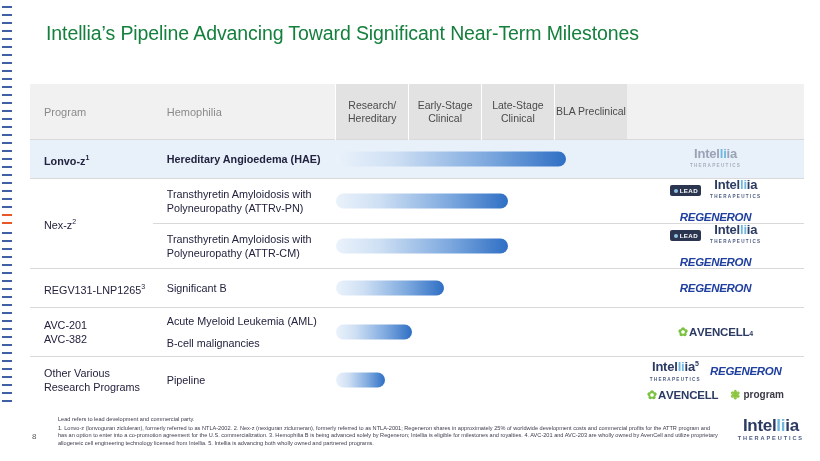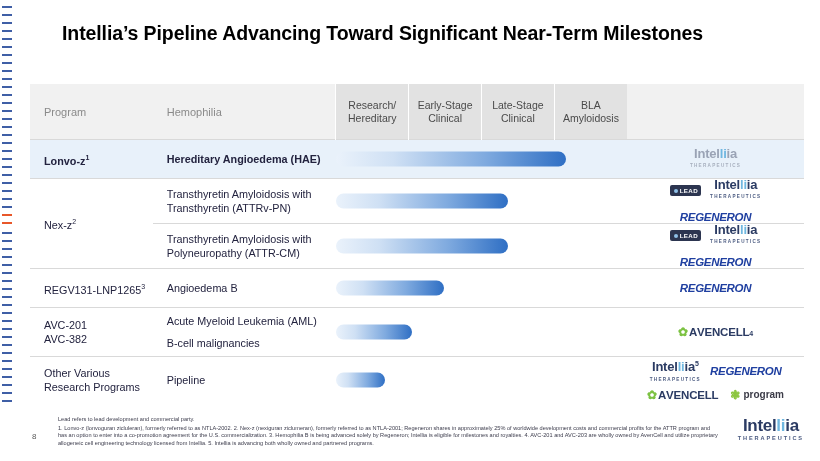"Intellia’s Pipeline Advancing Toward" .title { color: #000000 -> #15803d; font-weight: bold -> normal; left: 48px -> 32px }
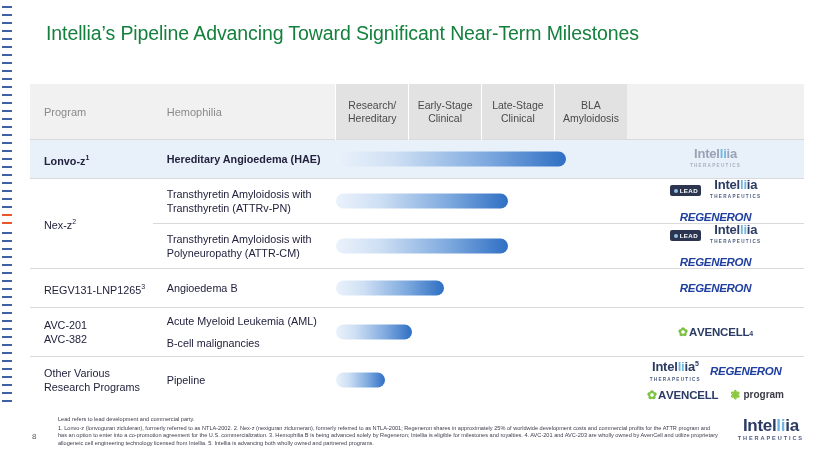"BLA Amyloidosis" span { text: Amyloidosis -> Preclinical }
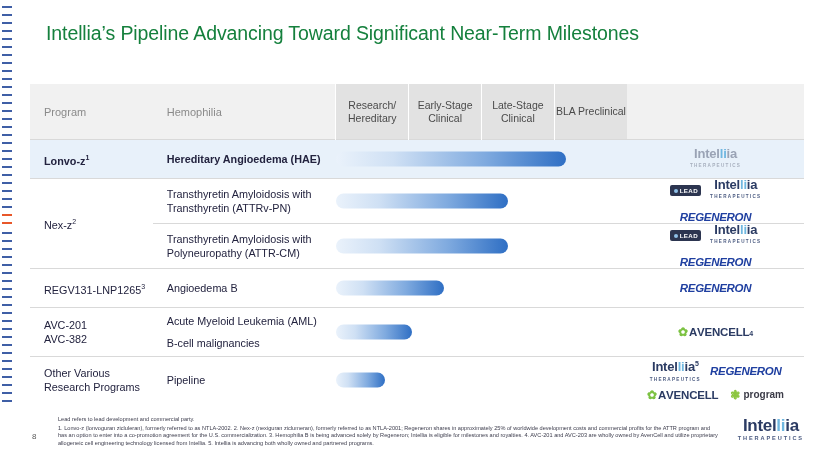"Transthyretin (ATTRv-PN)" div { text: Transthyretin -> Polyneuropathy }
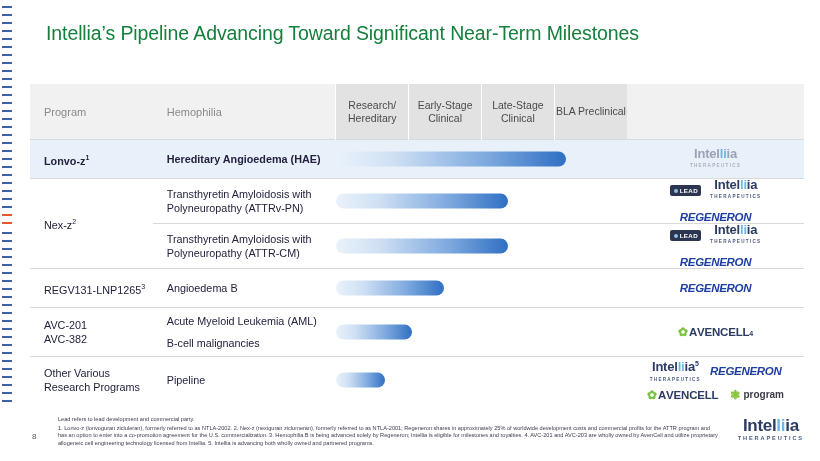"Angioedema B" td.ind { text: Angioedema -> Significant }
